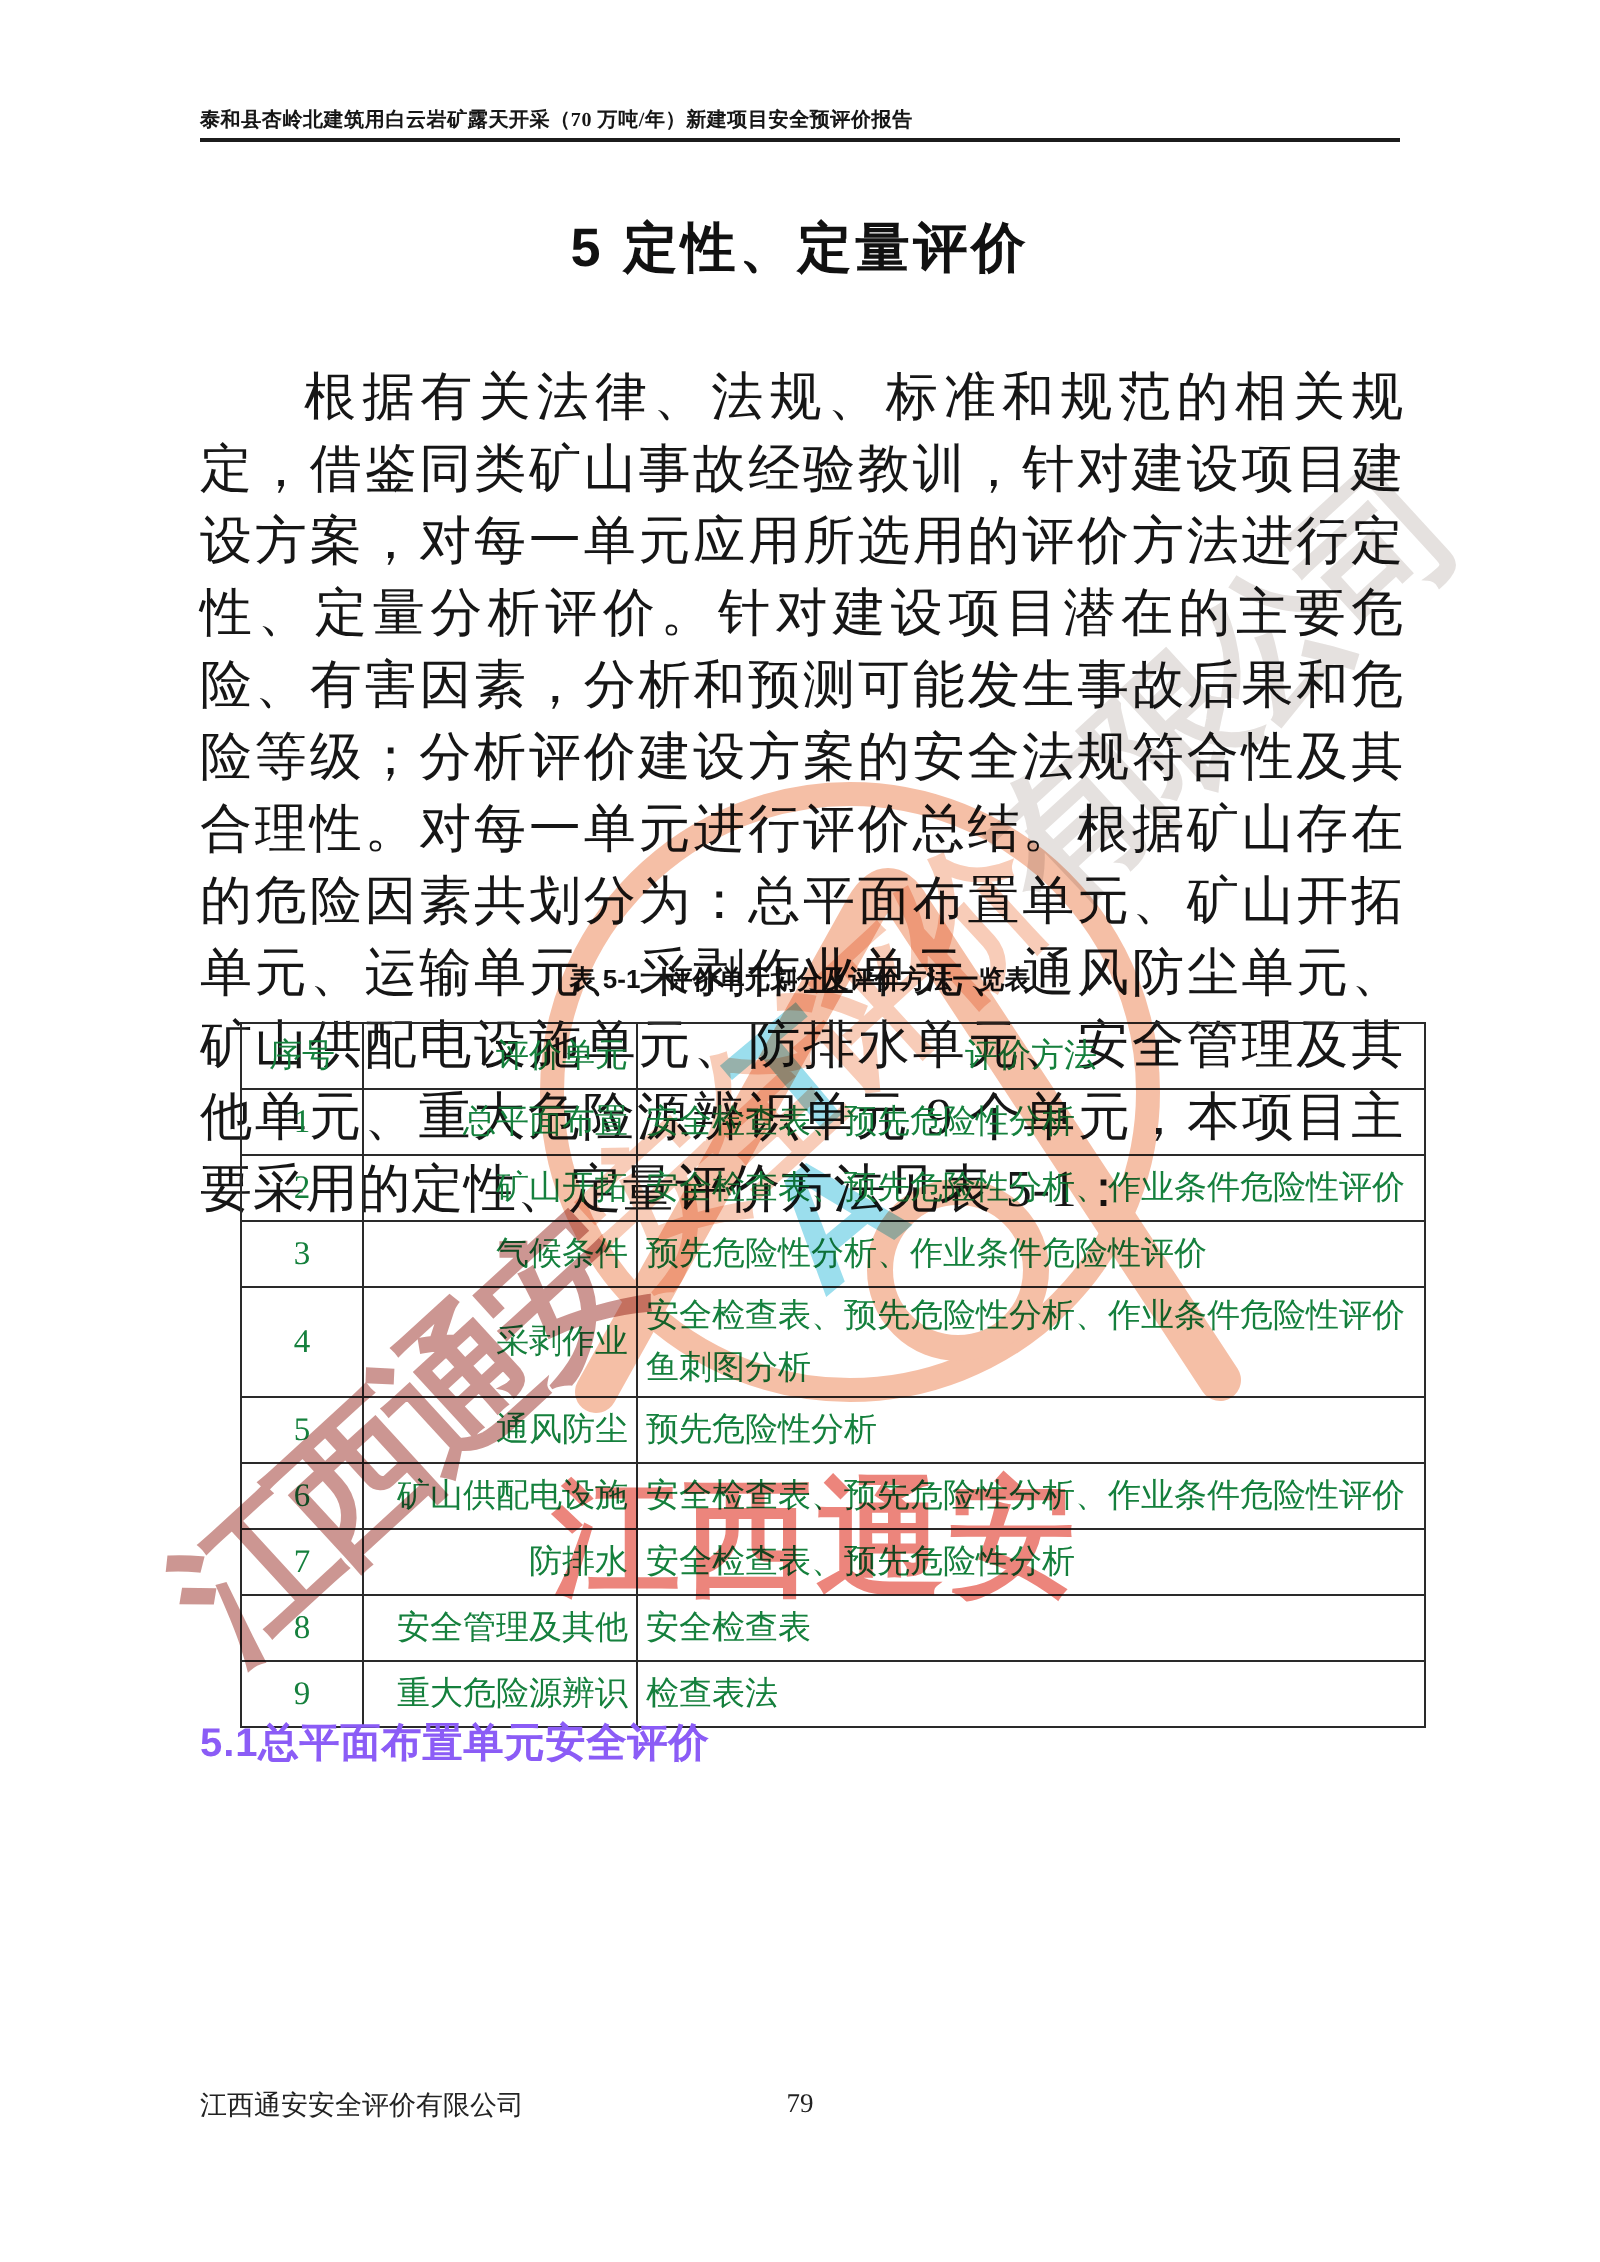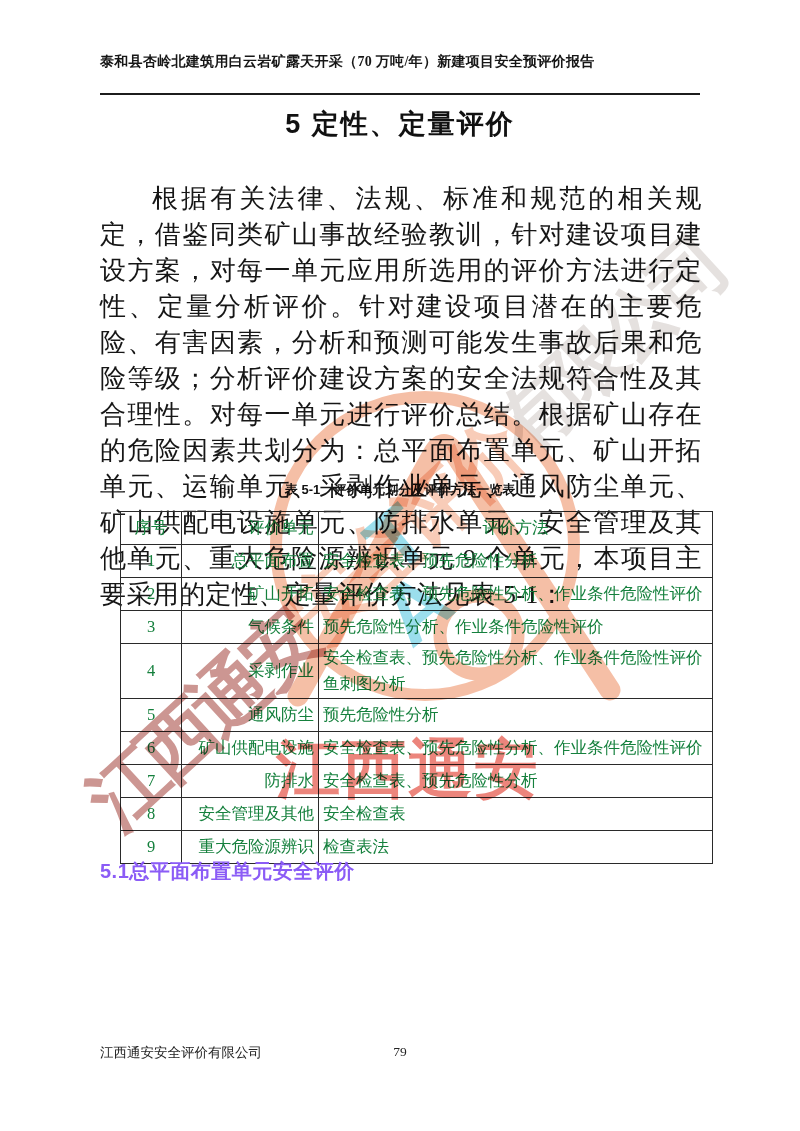"泰和县杏岭北建筑用白云岩矿露天开采（70 万吨/年）新建项目安全预评价报告" .doc-header { font-size: 14px -> 10px; padding-bottom: 22px -> 2px }
